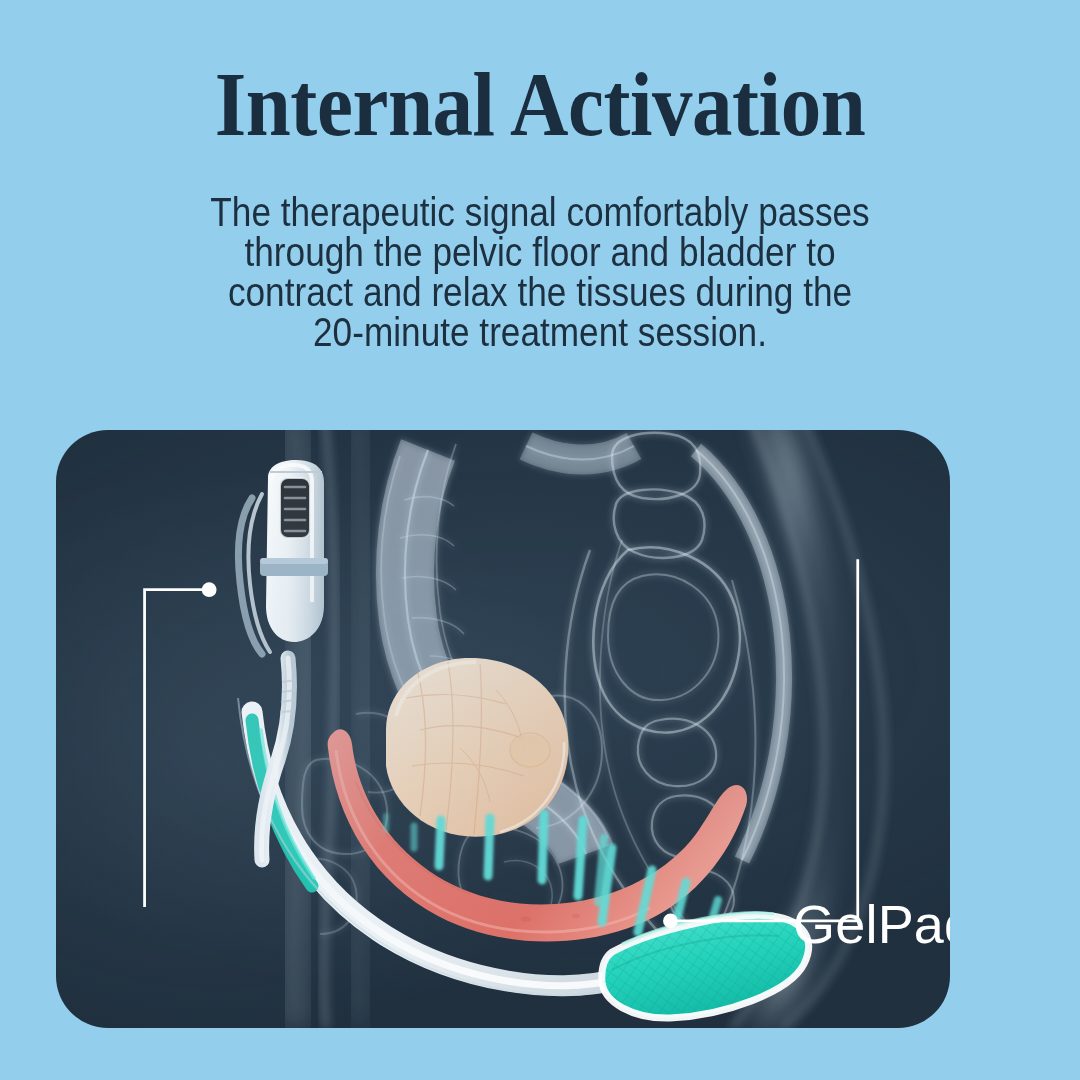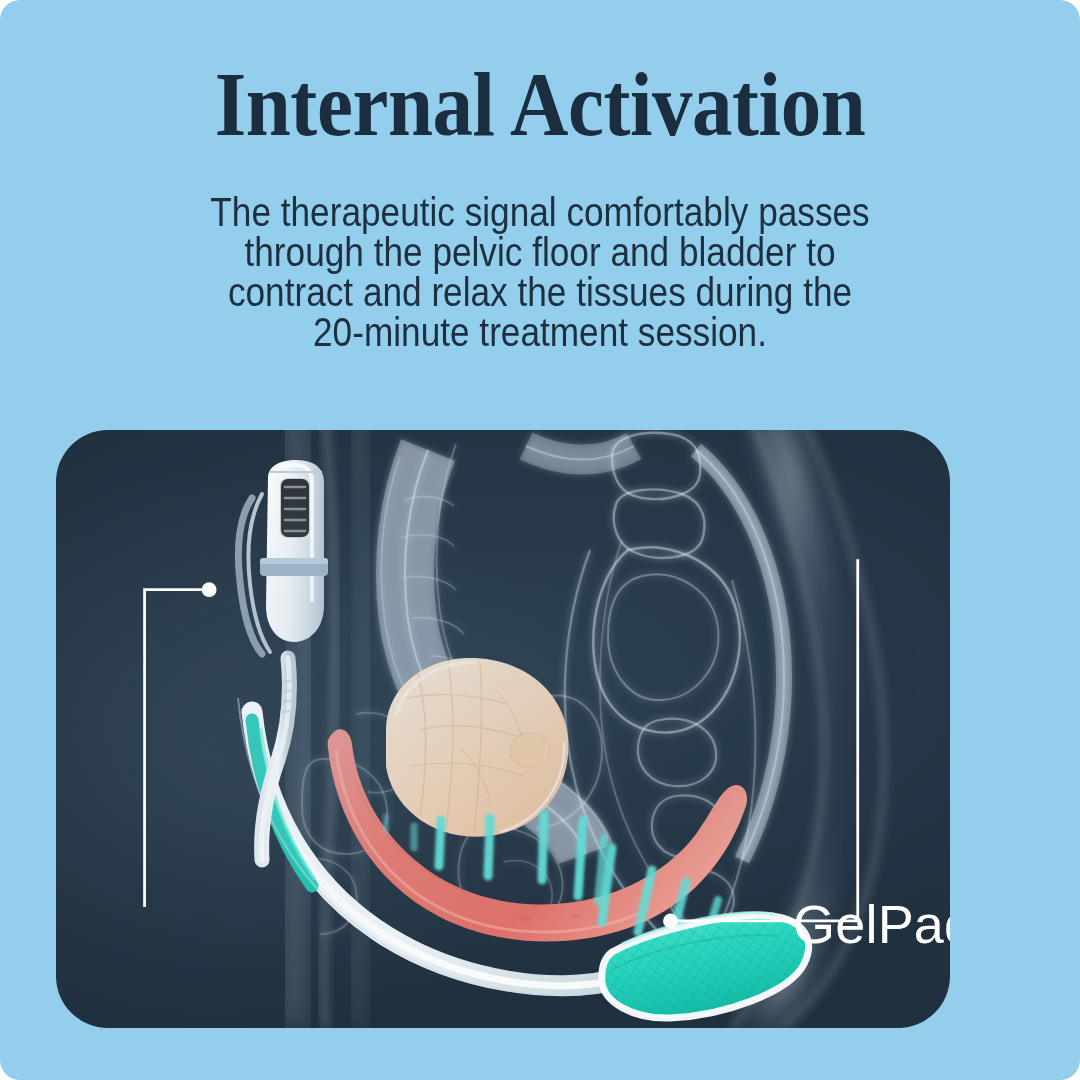"Internal Activation" #stage { border-radius: 20px -> none }
